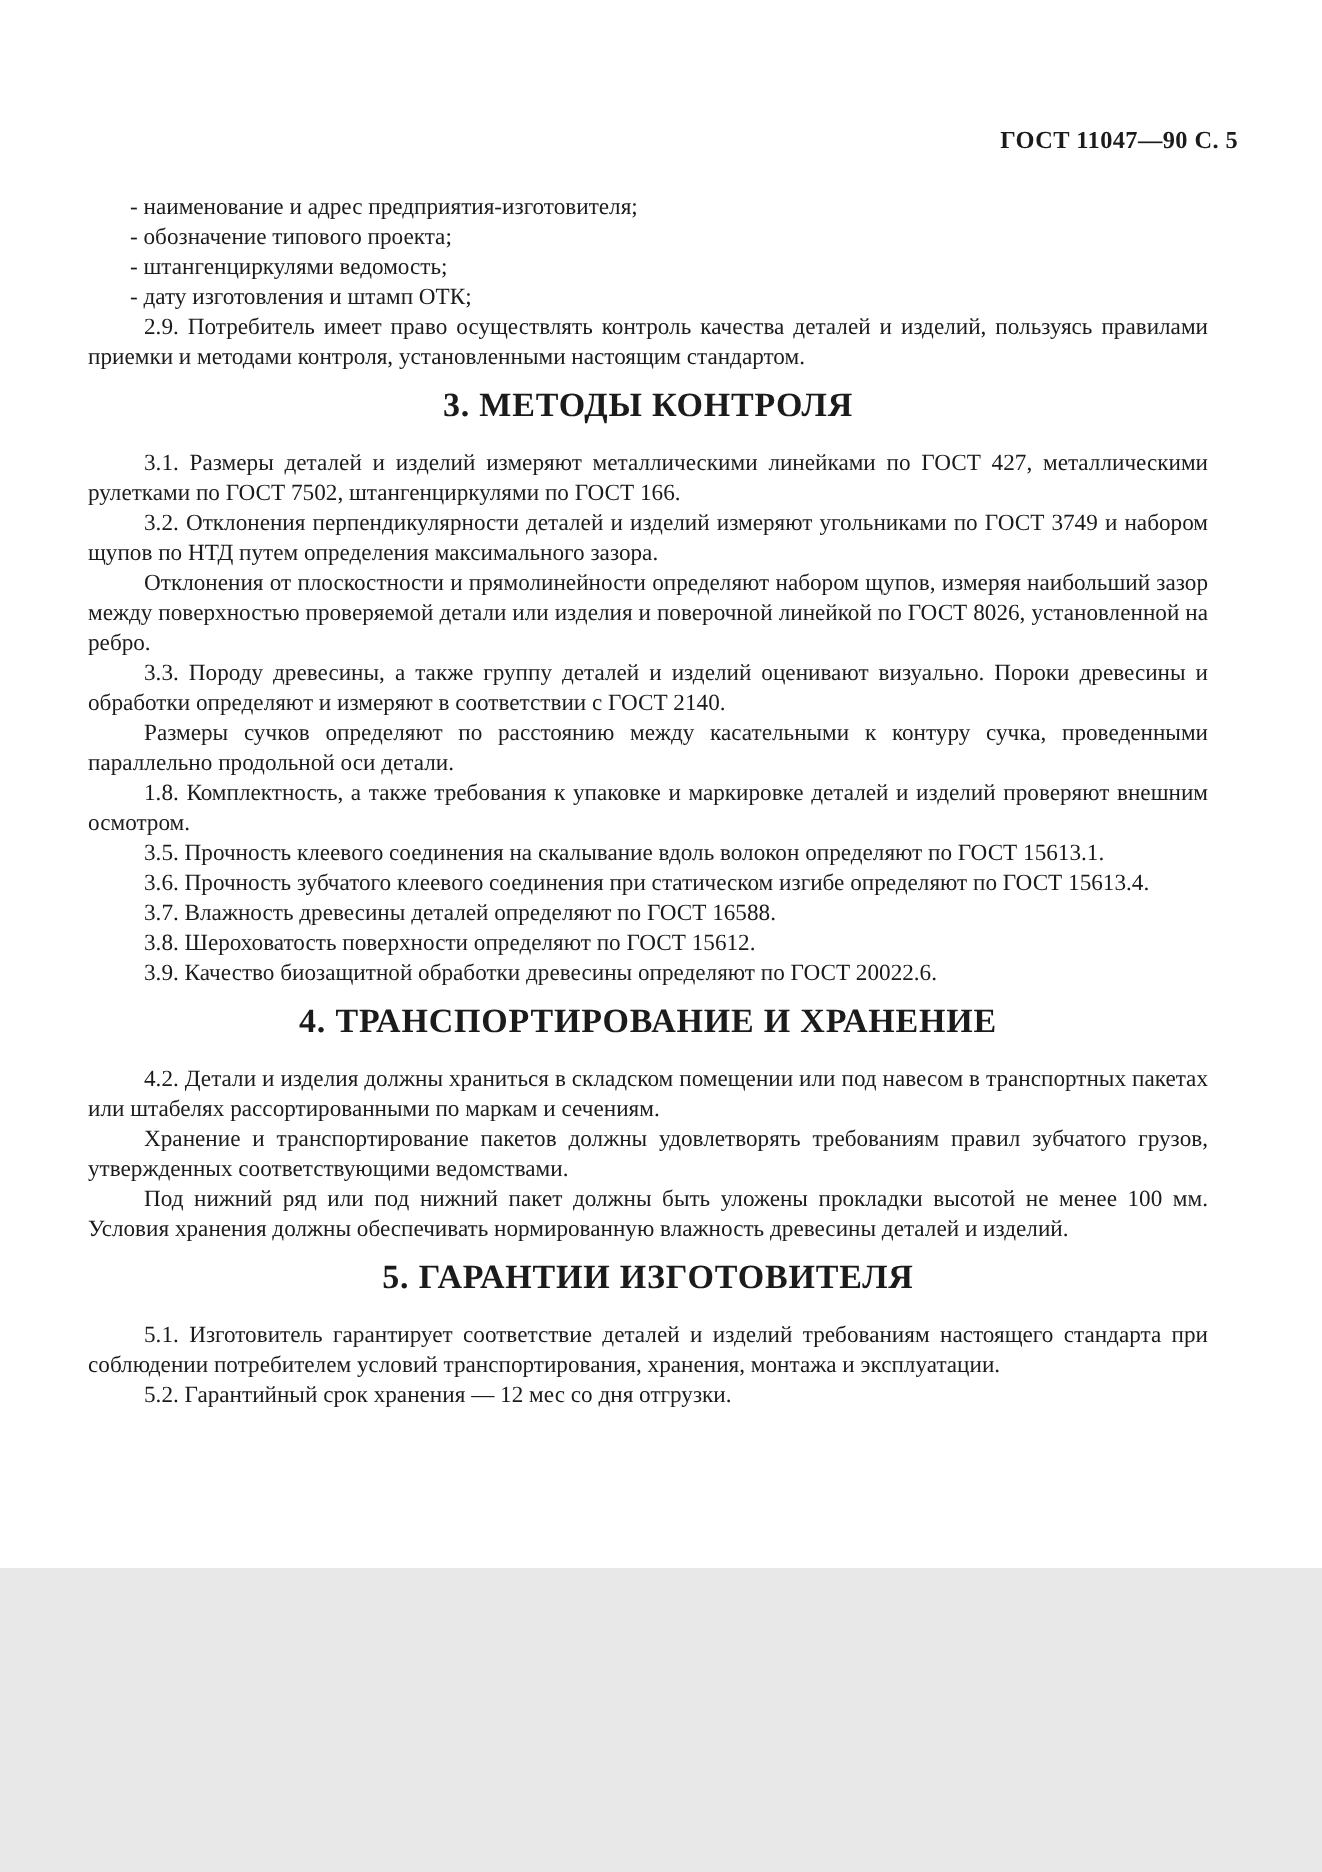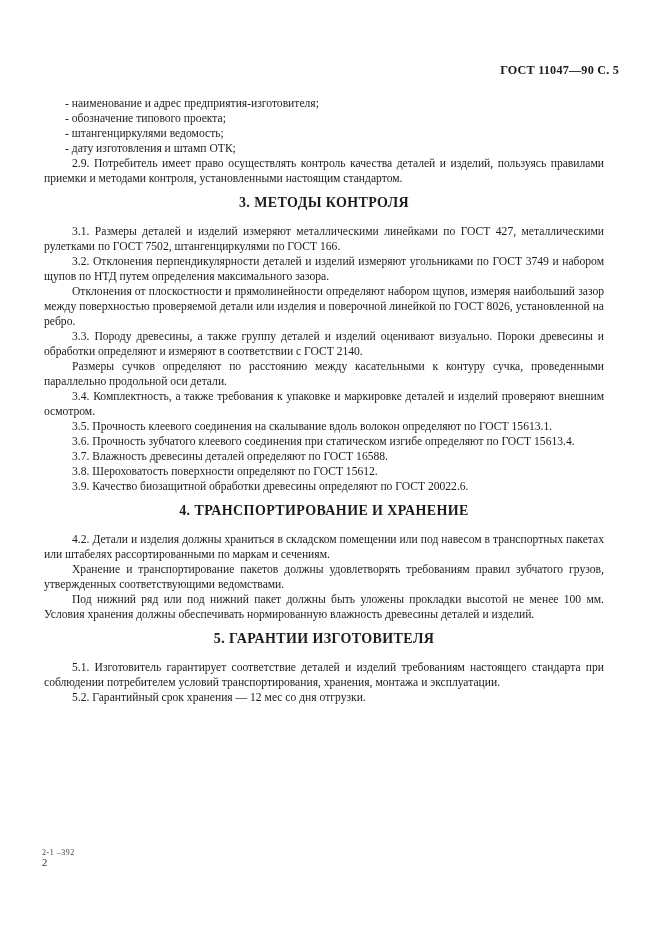"ГОСТ 11047—90 С. 5" .page { height: 936px -> 784px }
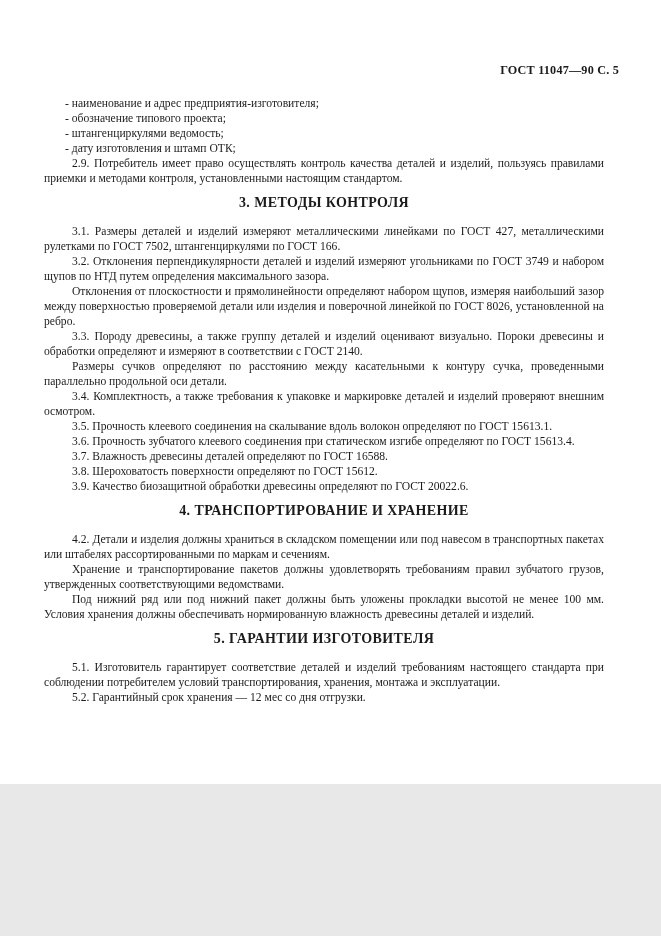"3. МЕТОДЫ КОНТРОЛЯ" .section-title { font-size: 14px -> 17px }
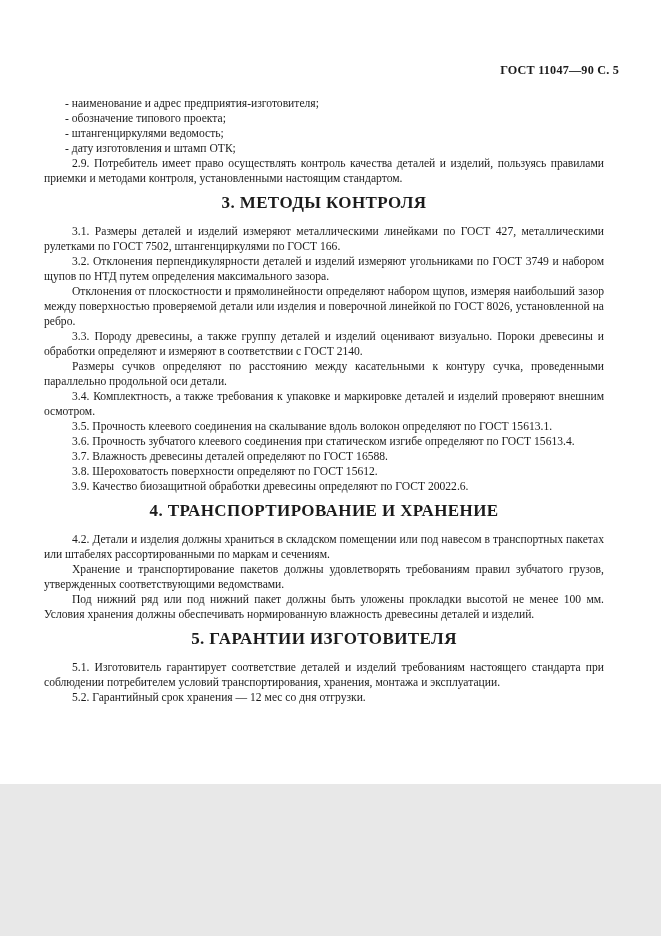"3.4. Комплектность, а также требования" p.para { text: 3.4 -> 1.8 }
